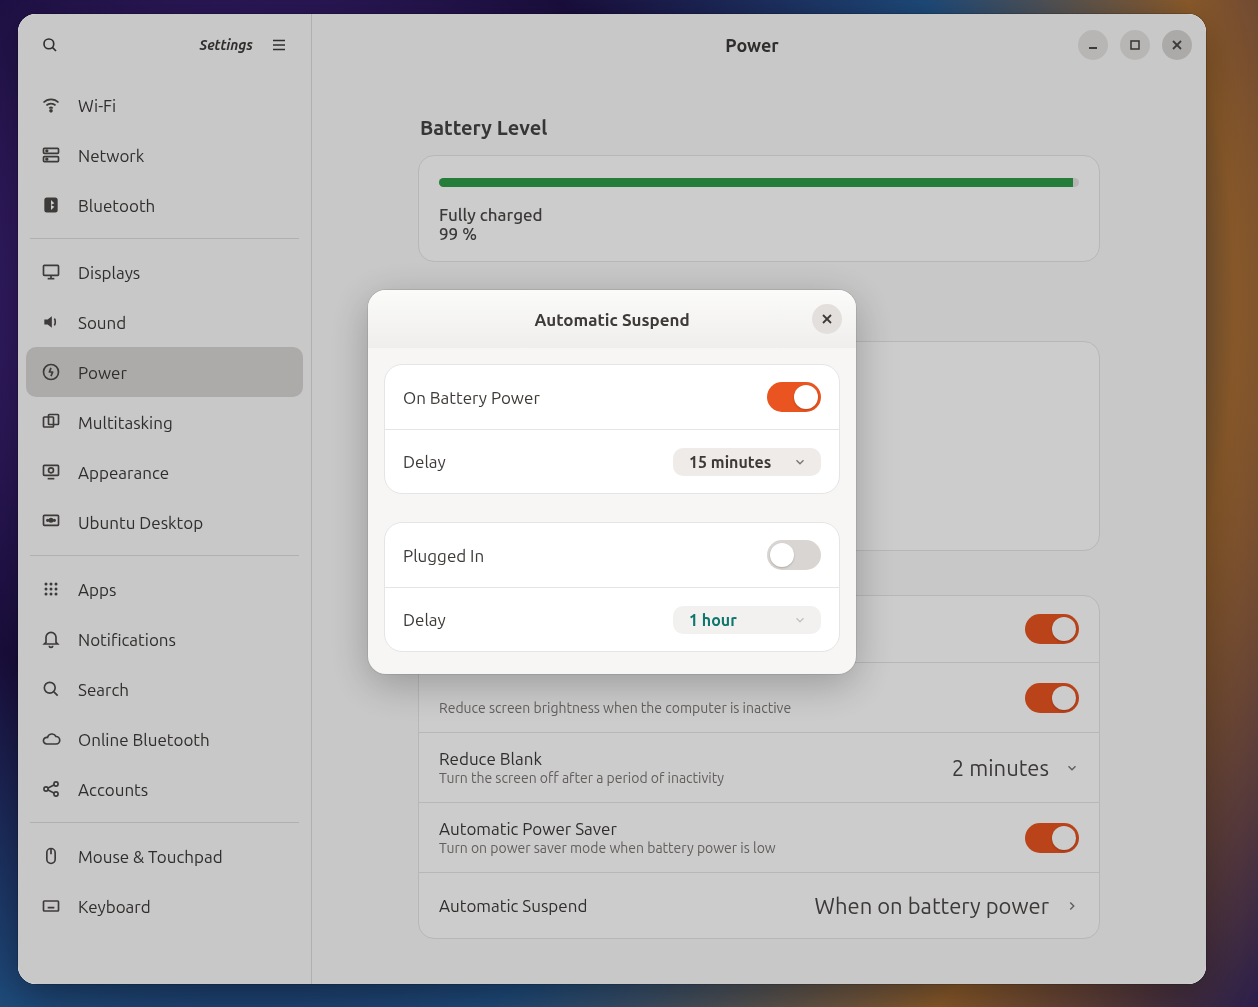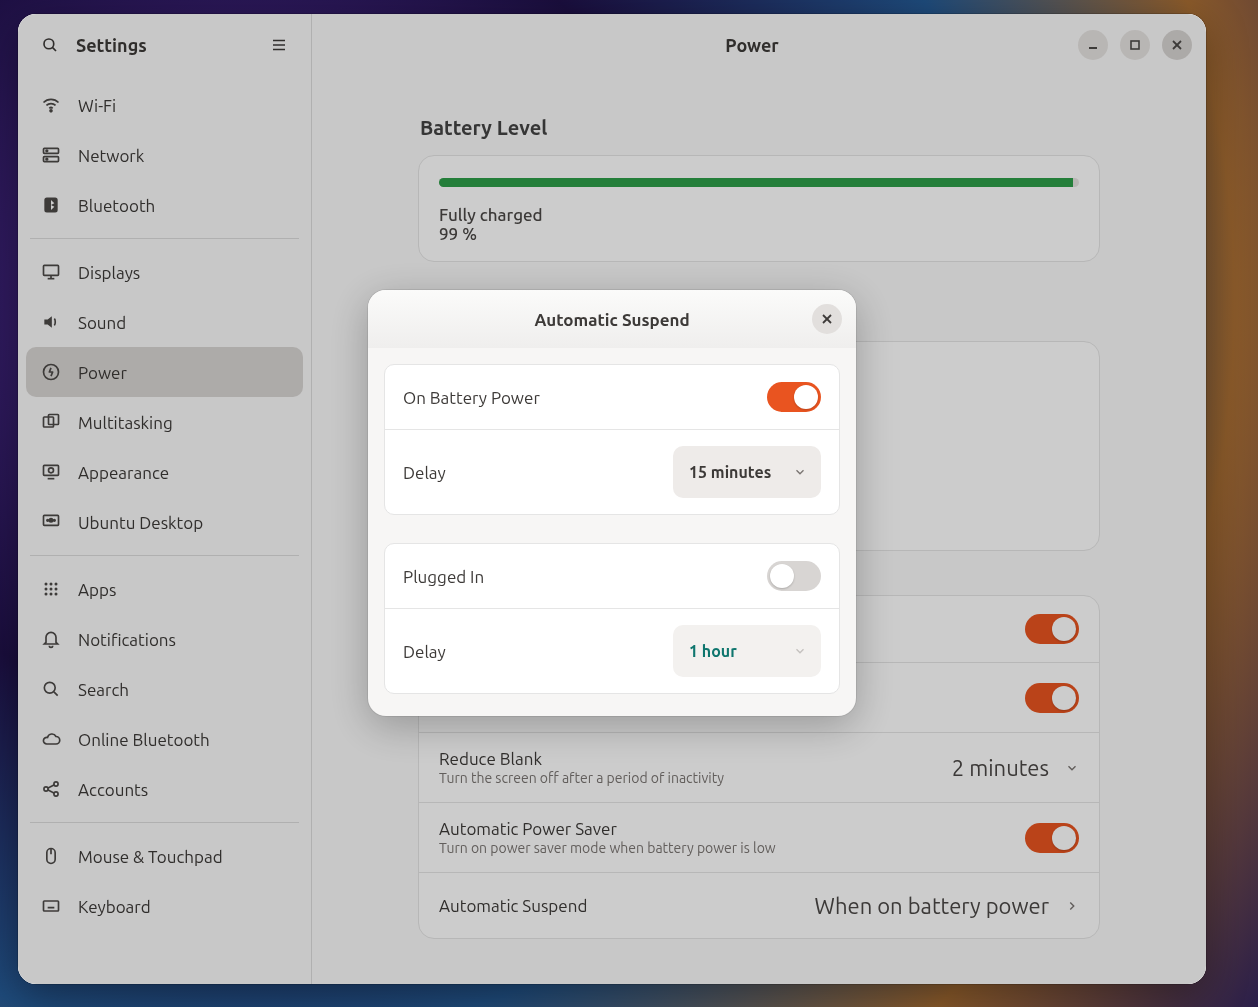"Settings" .sidebar-header .title { font-size: 18px -> 14px; font-style: none -> italic; text-align: left -> right }
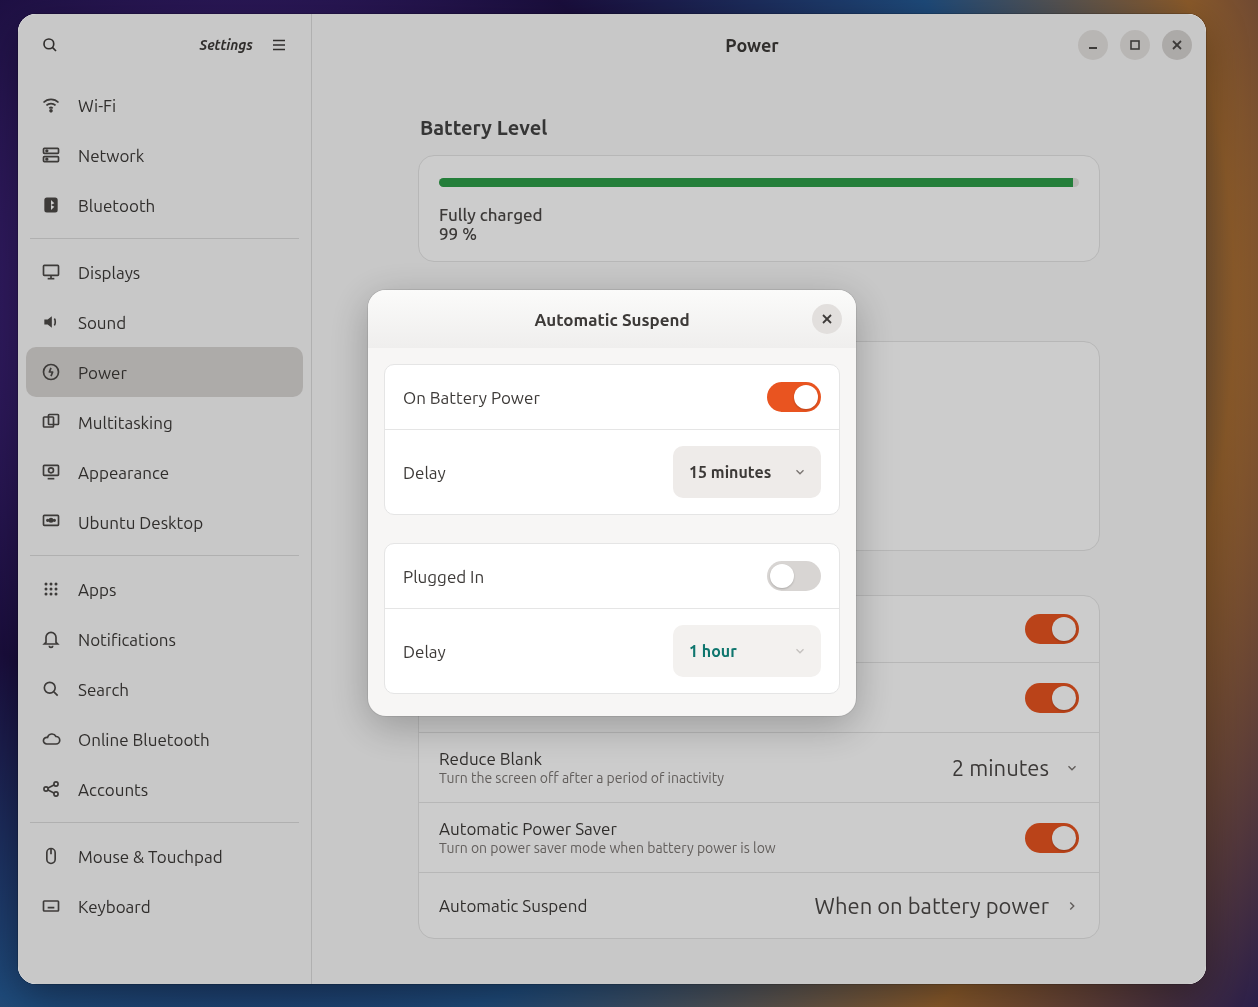"On Battery Power" .modal-group { border-radius: 10px -> 18px }
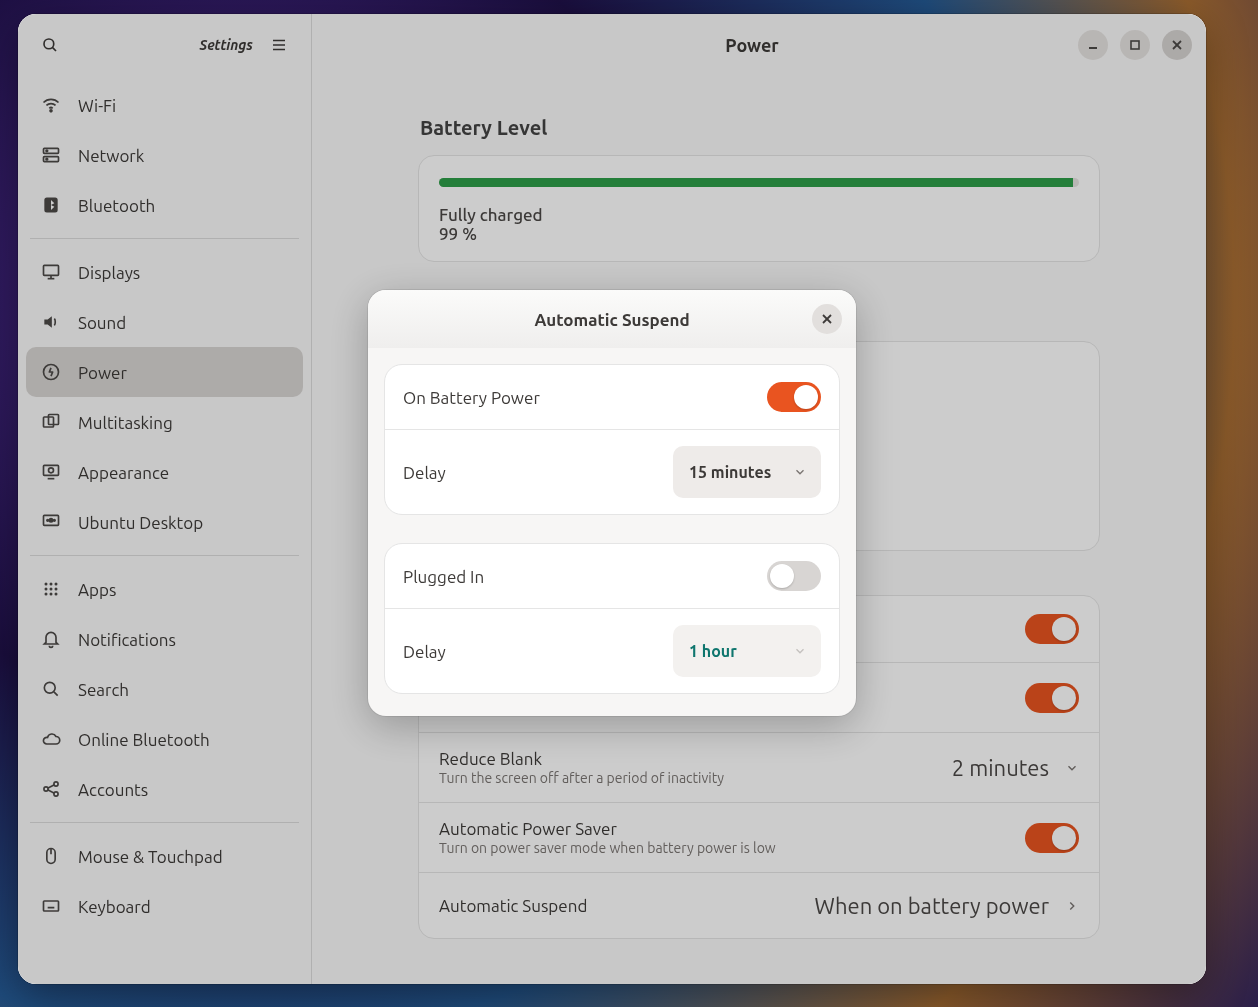"15 minutes" .select { height: 52px -> 28px }
